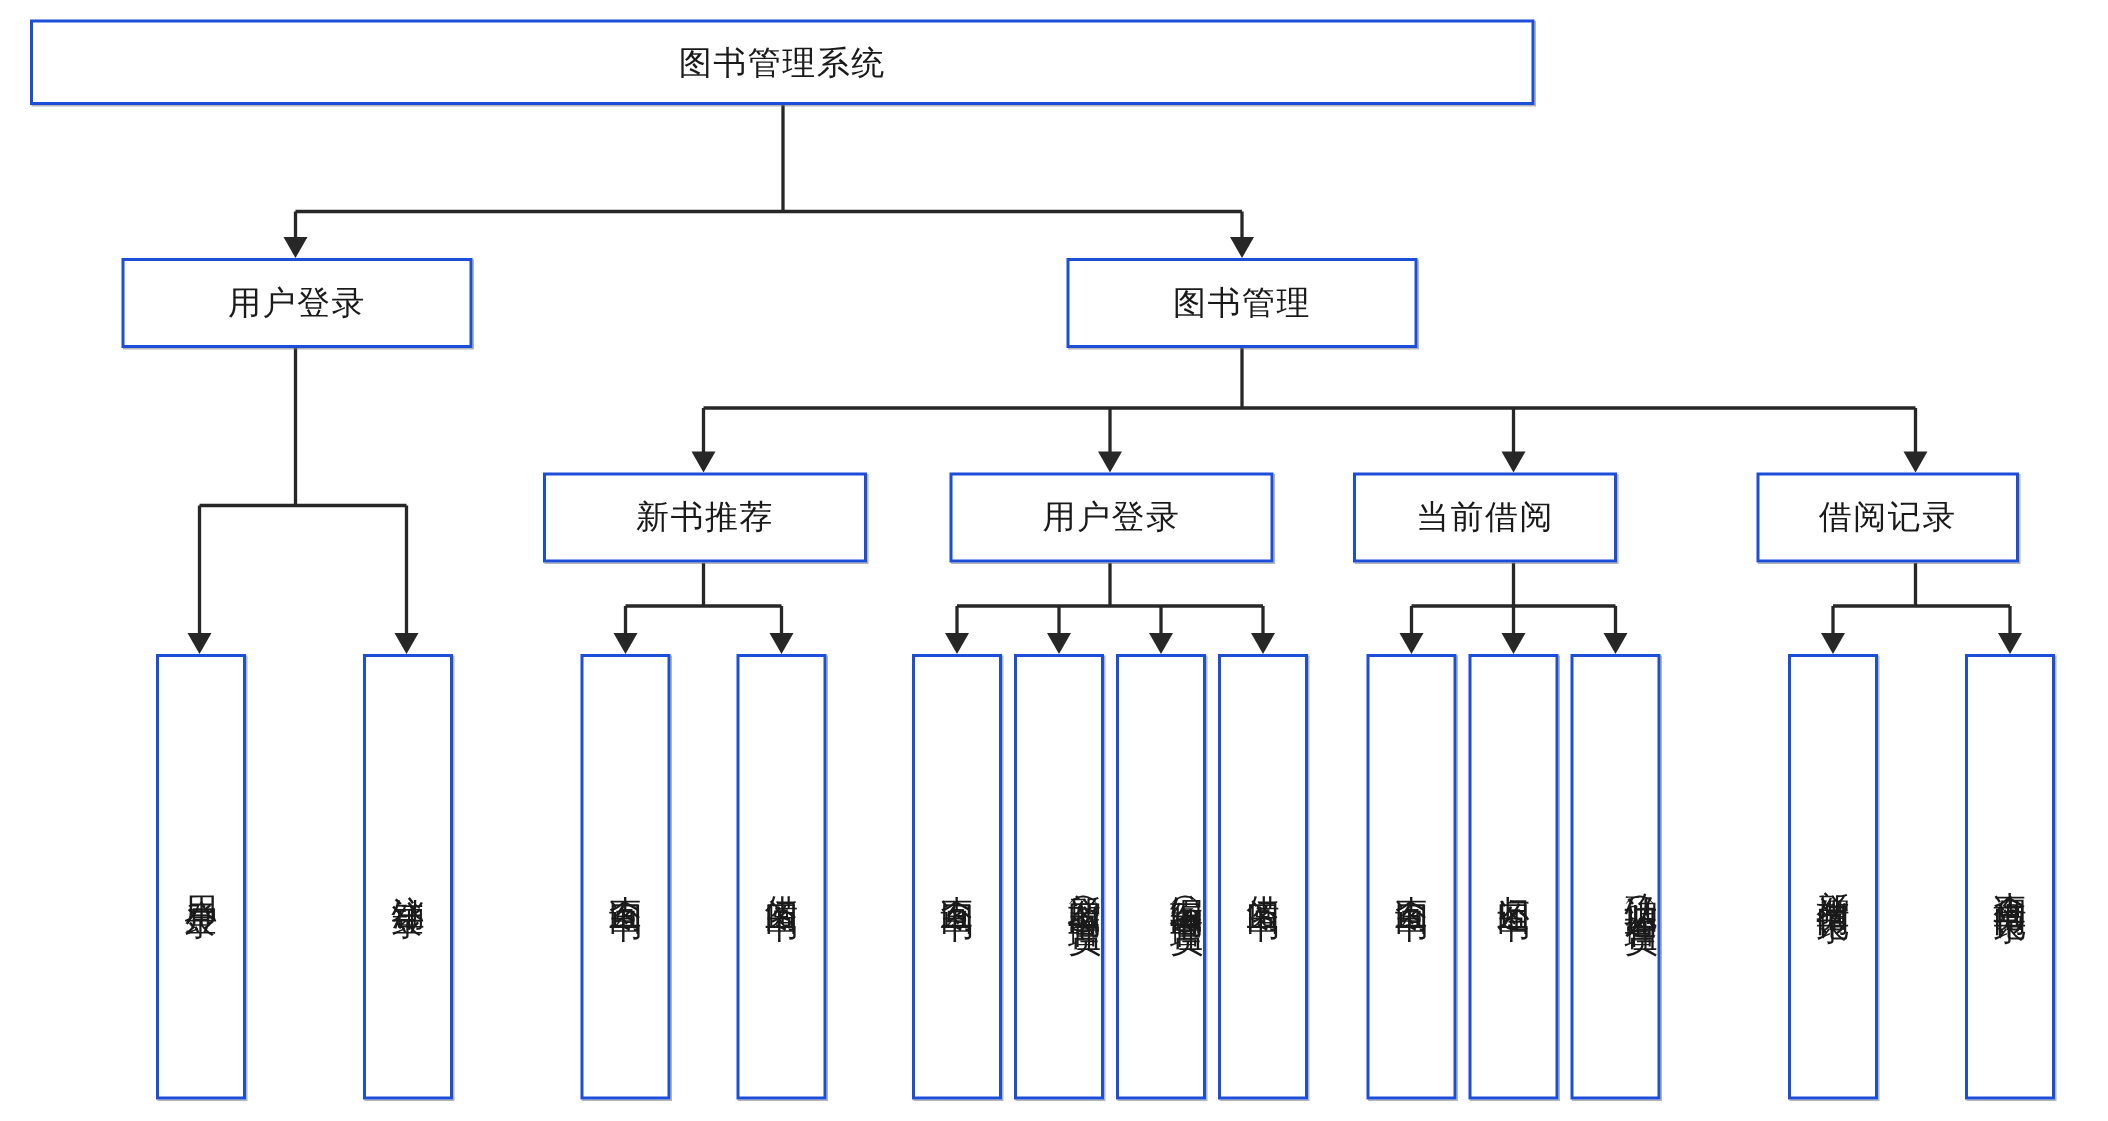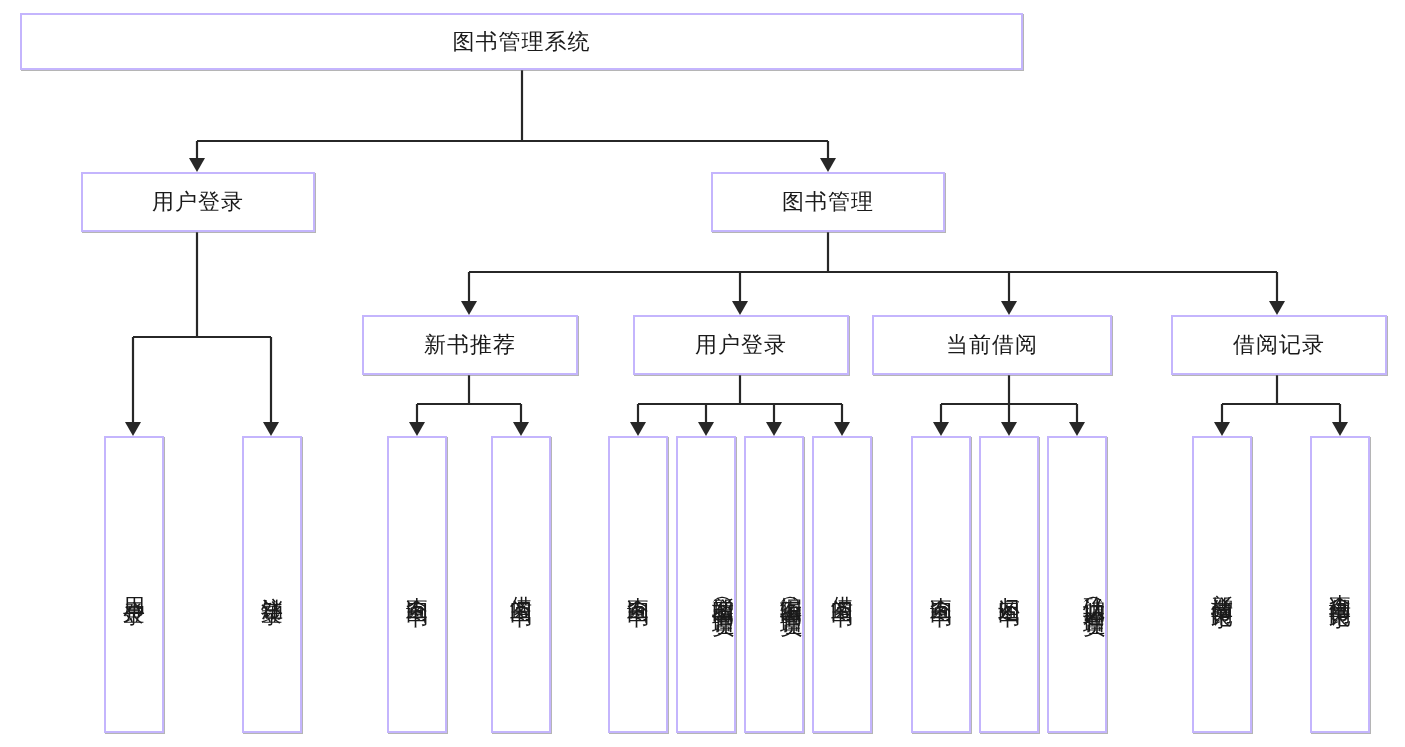"图书管理系统" .node-box { border: 2px solid #c4b5fd -> 2px solid #1d4ed8 }
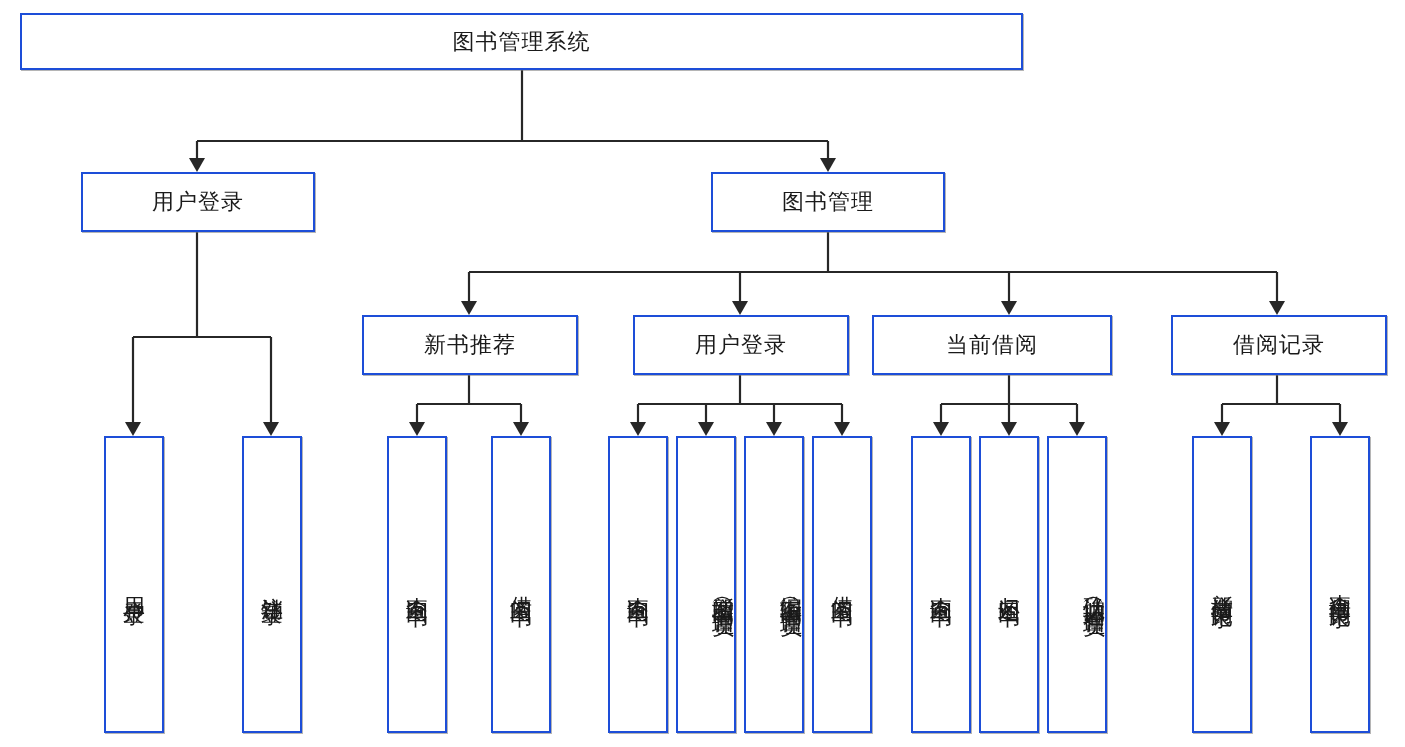"当前借阅" div.node-box { left: 872px -> 902px; width: 240px -> 176px }
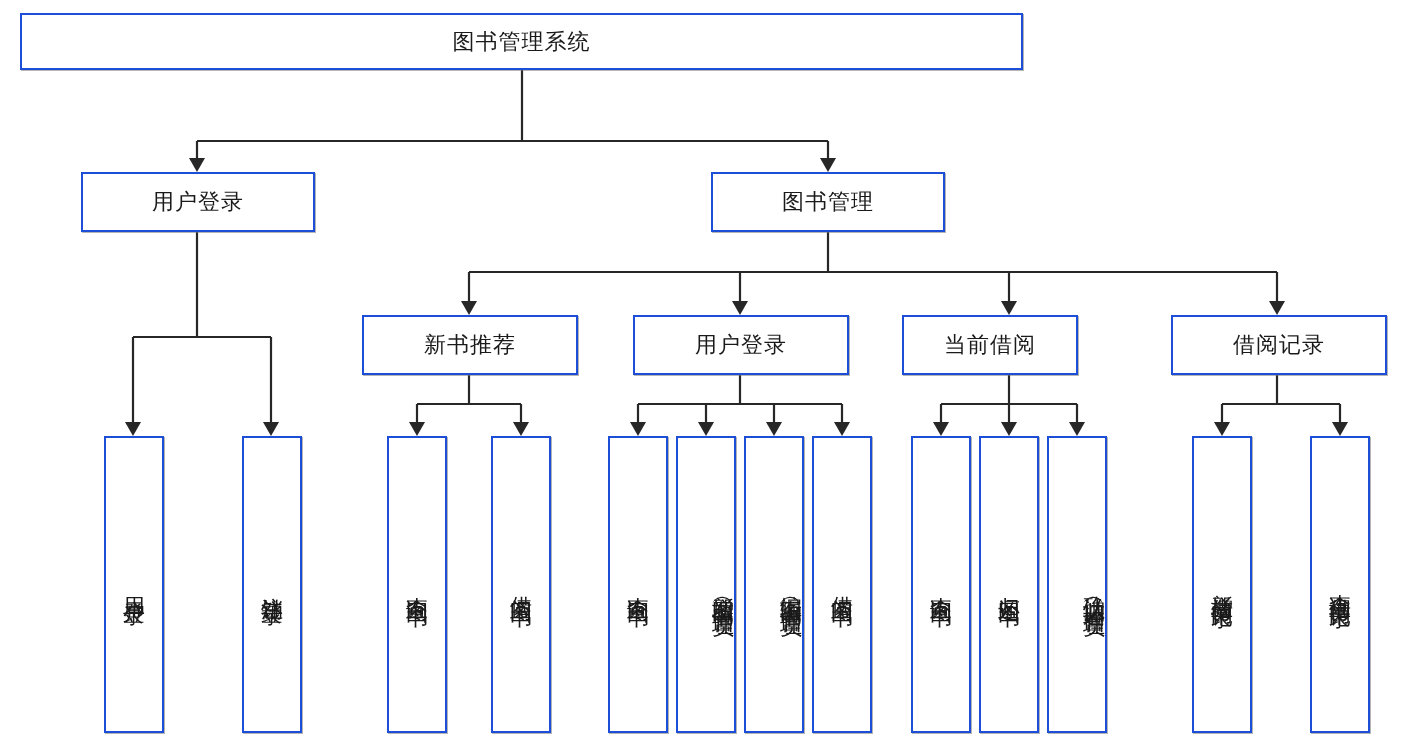"借阅记录" div.node-box { width: 216px -> 175px }
